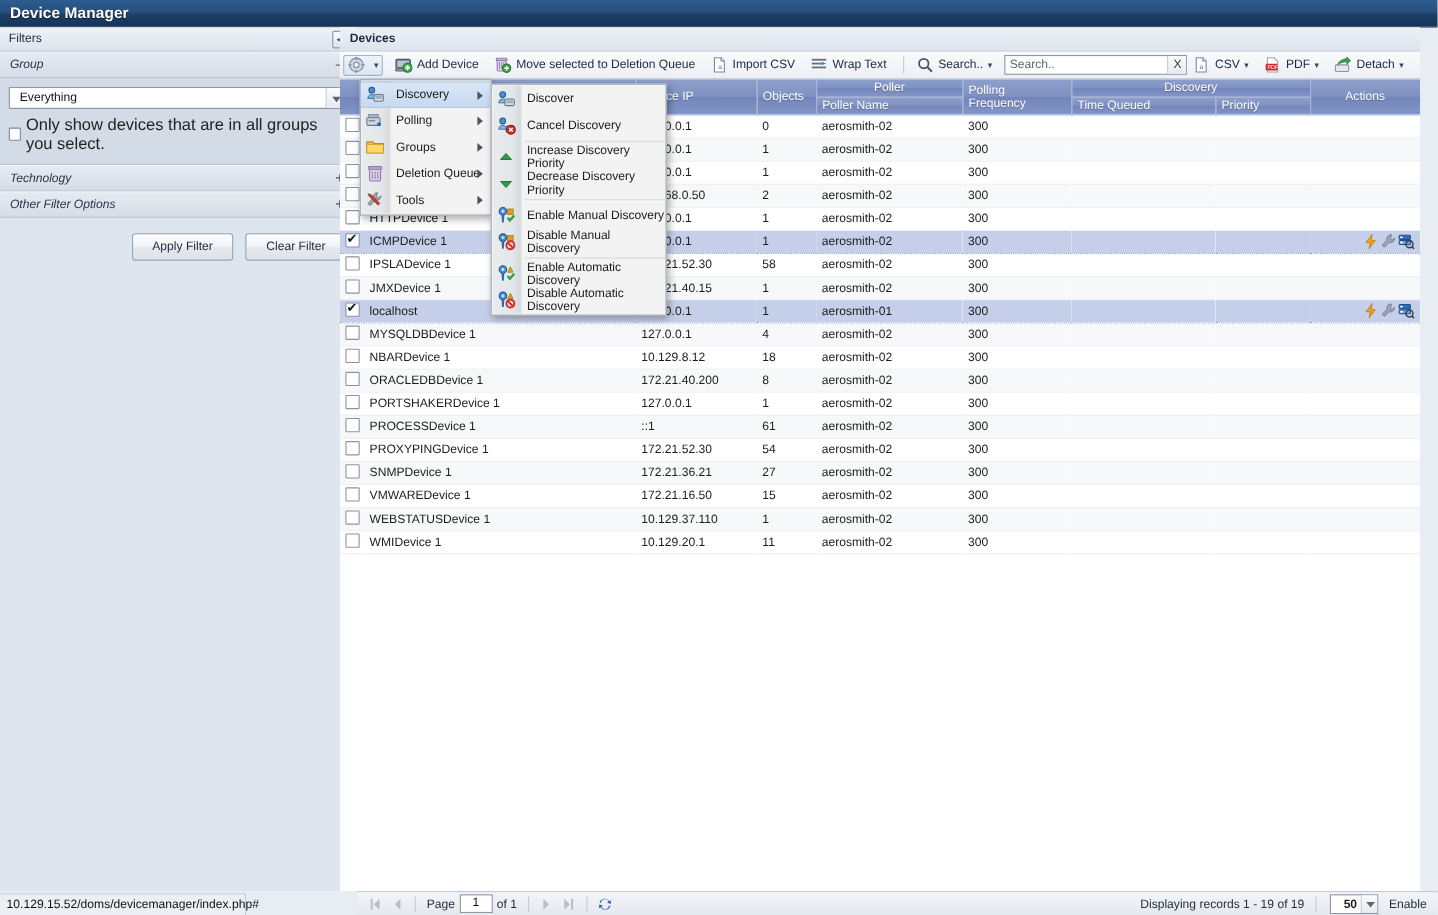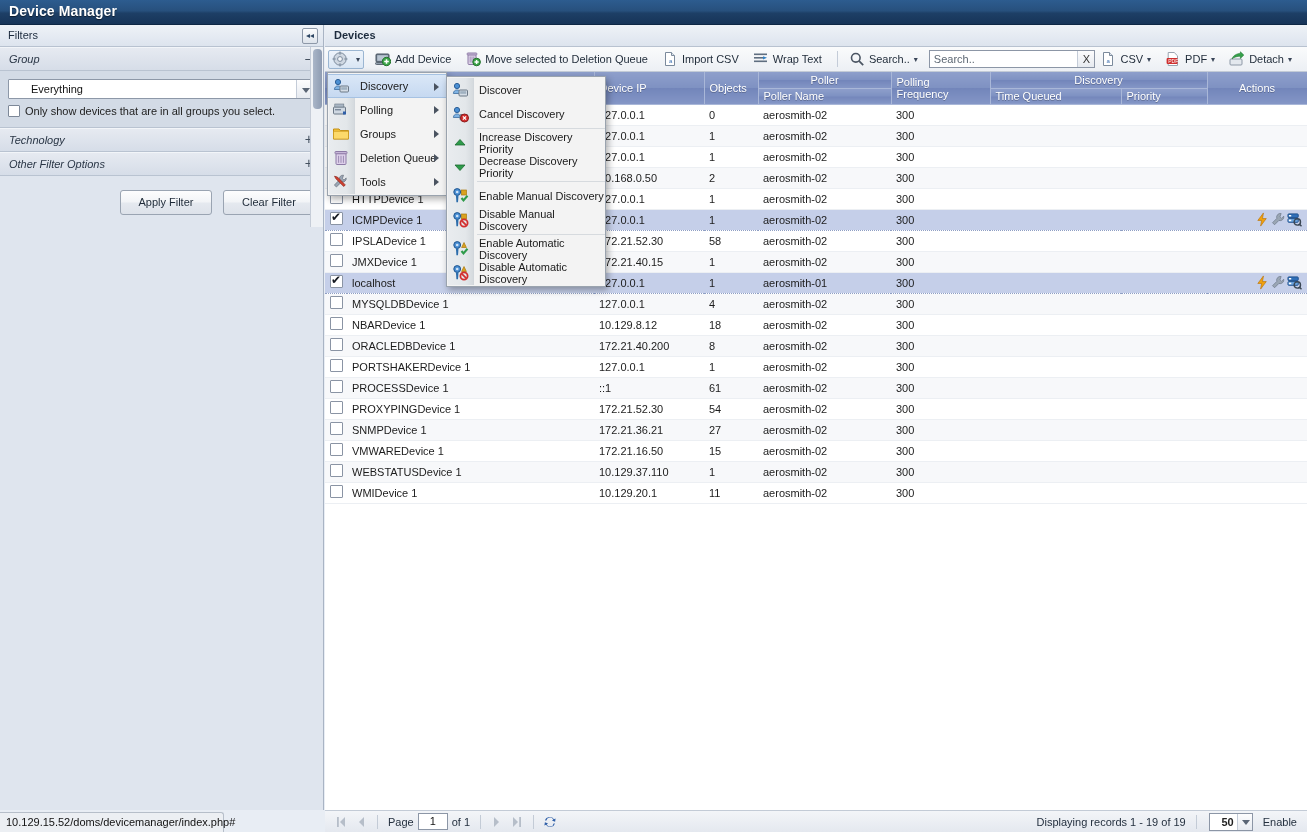"Devices" .devices-panel { left: 325px -> 309px }
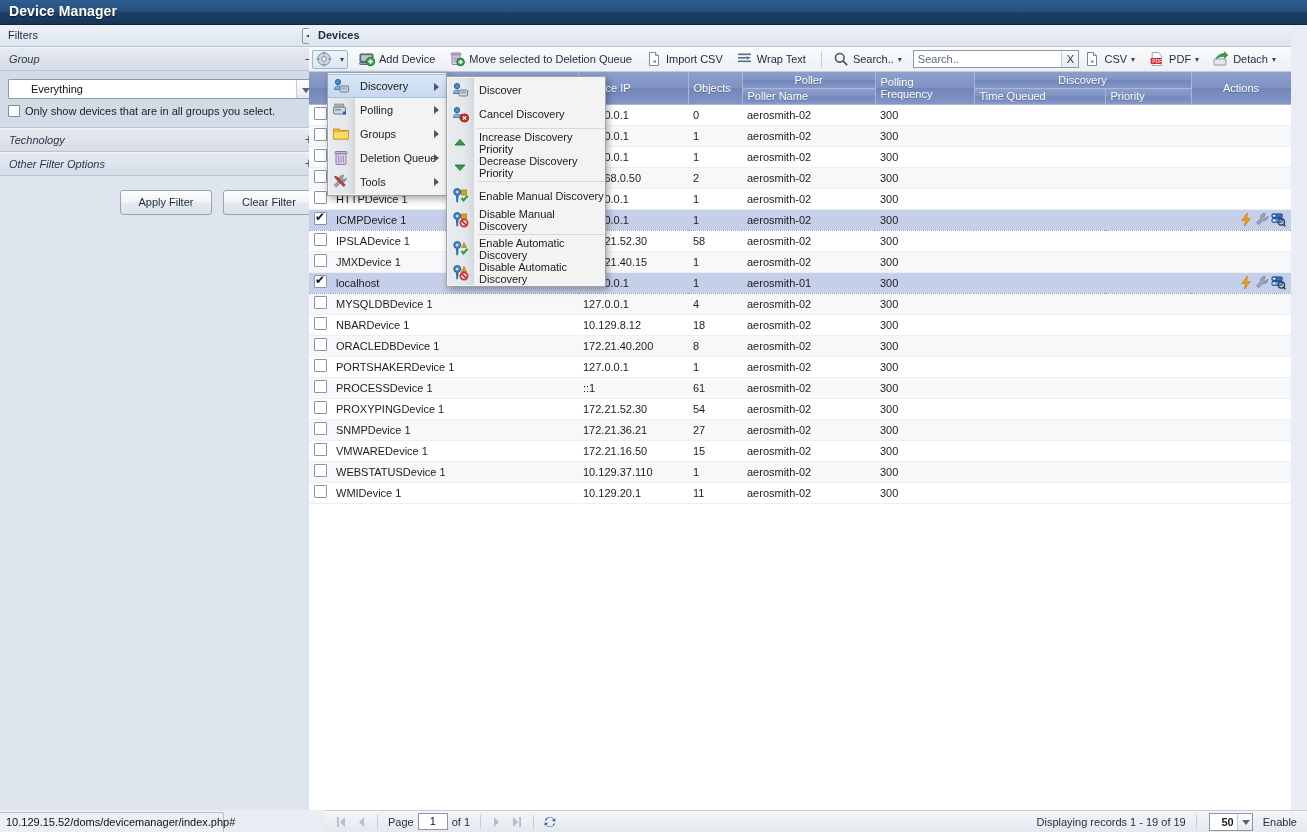"Everything" .combo .val { left: 22px -> 9px }
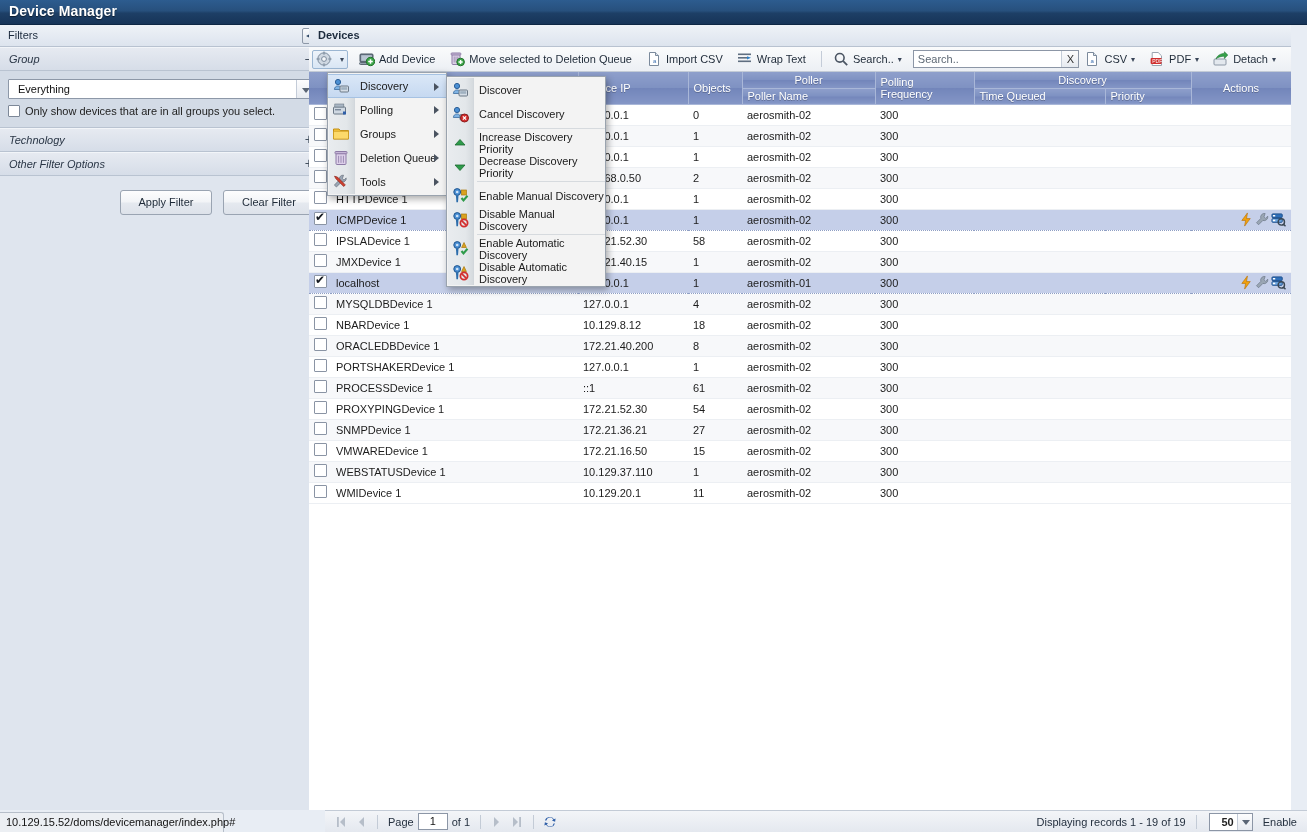"Only show devices that are" .chklbl { font-size: 11px -> 15px }
